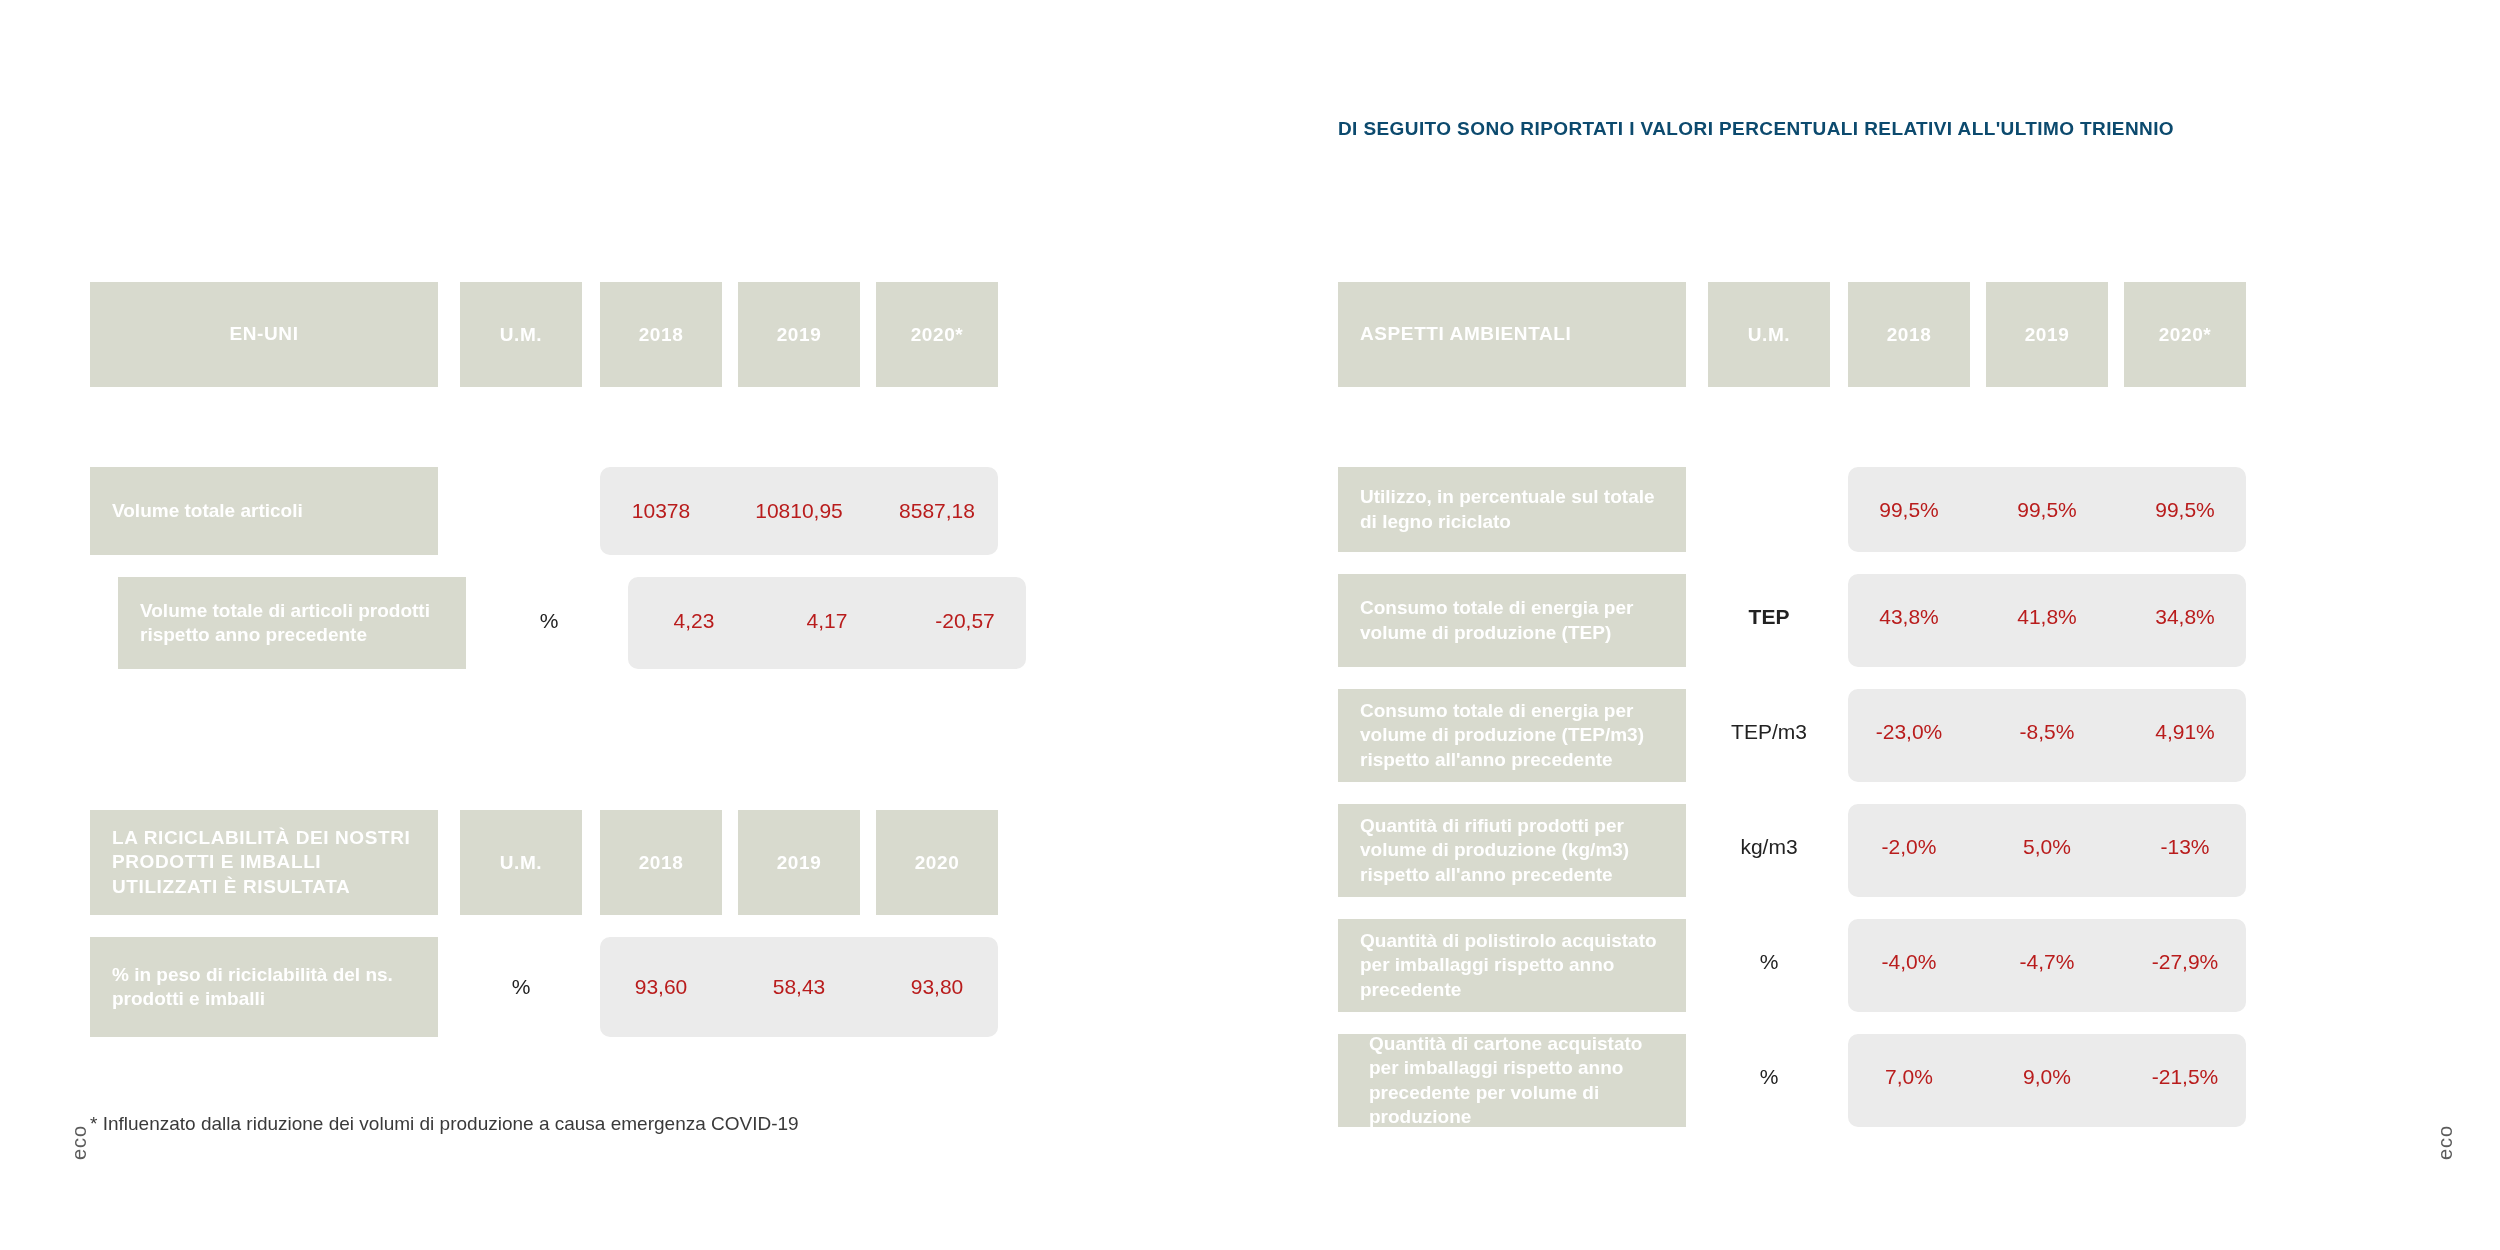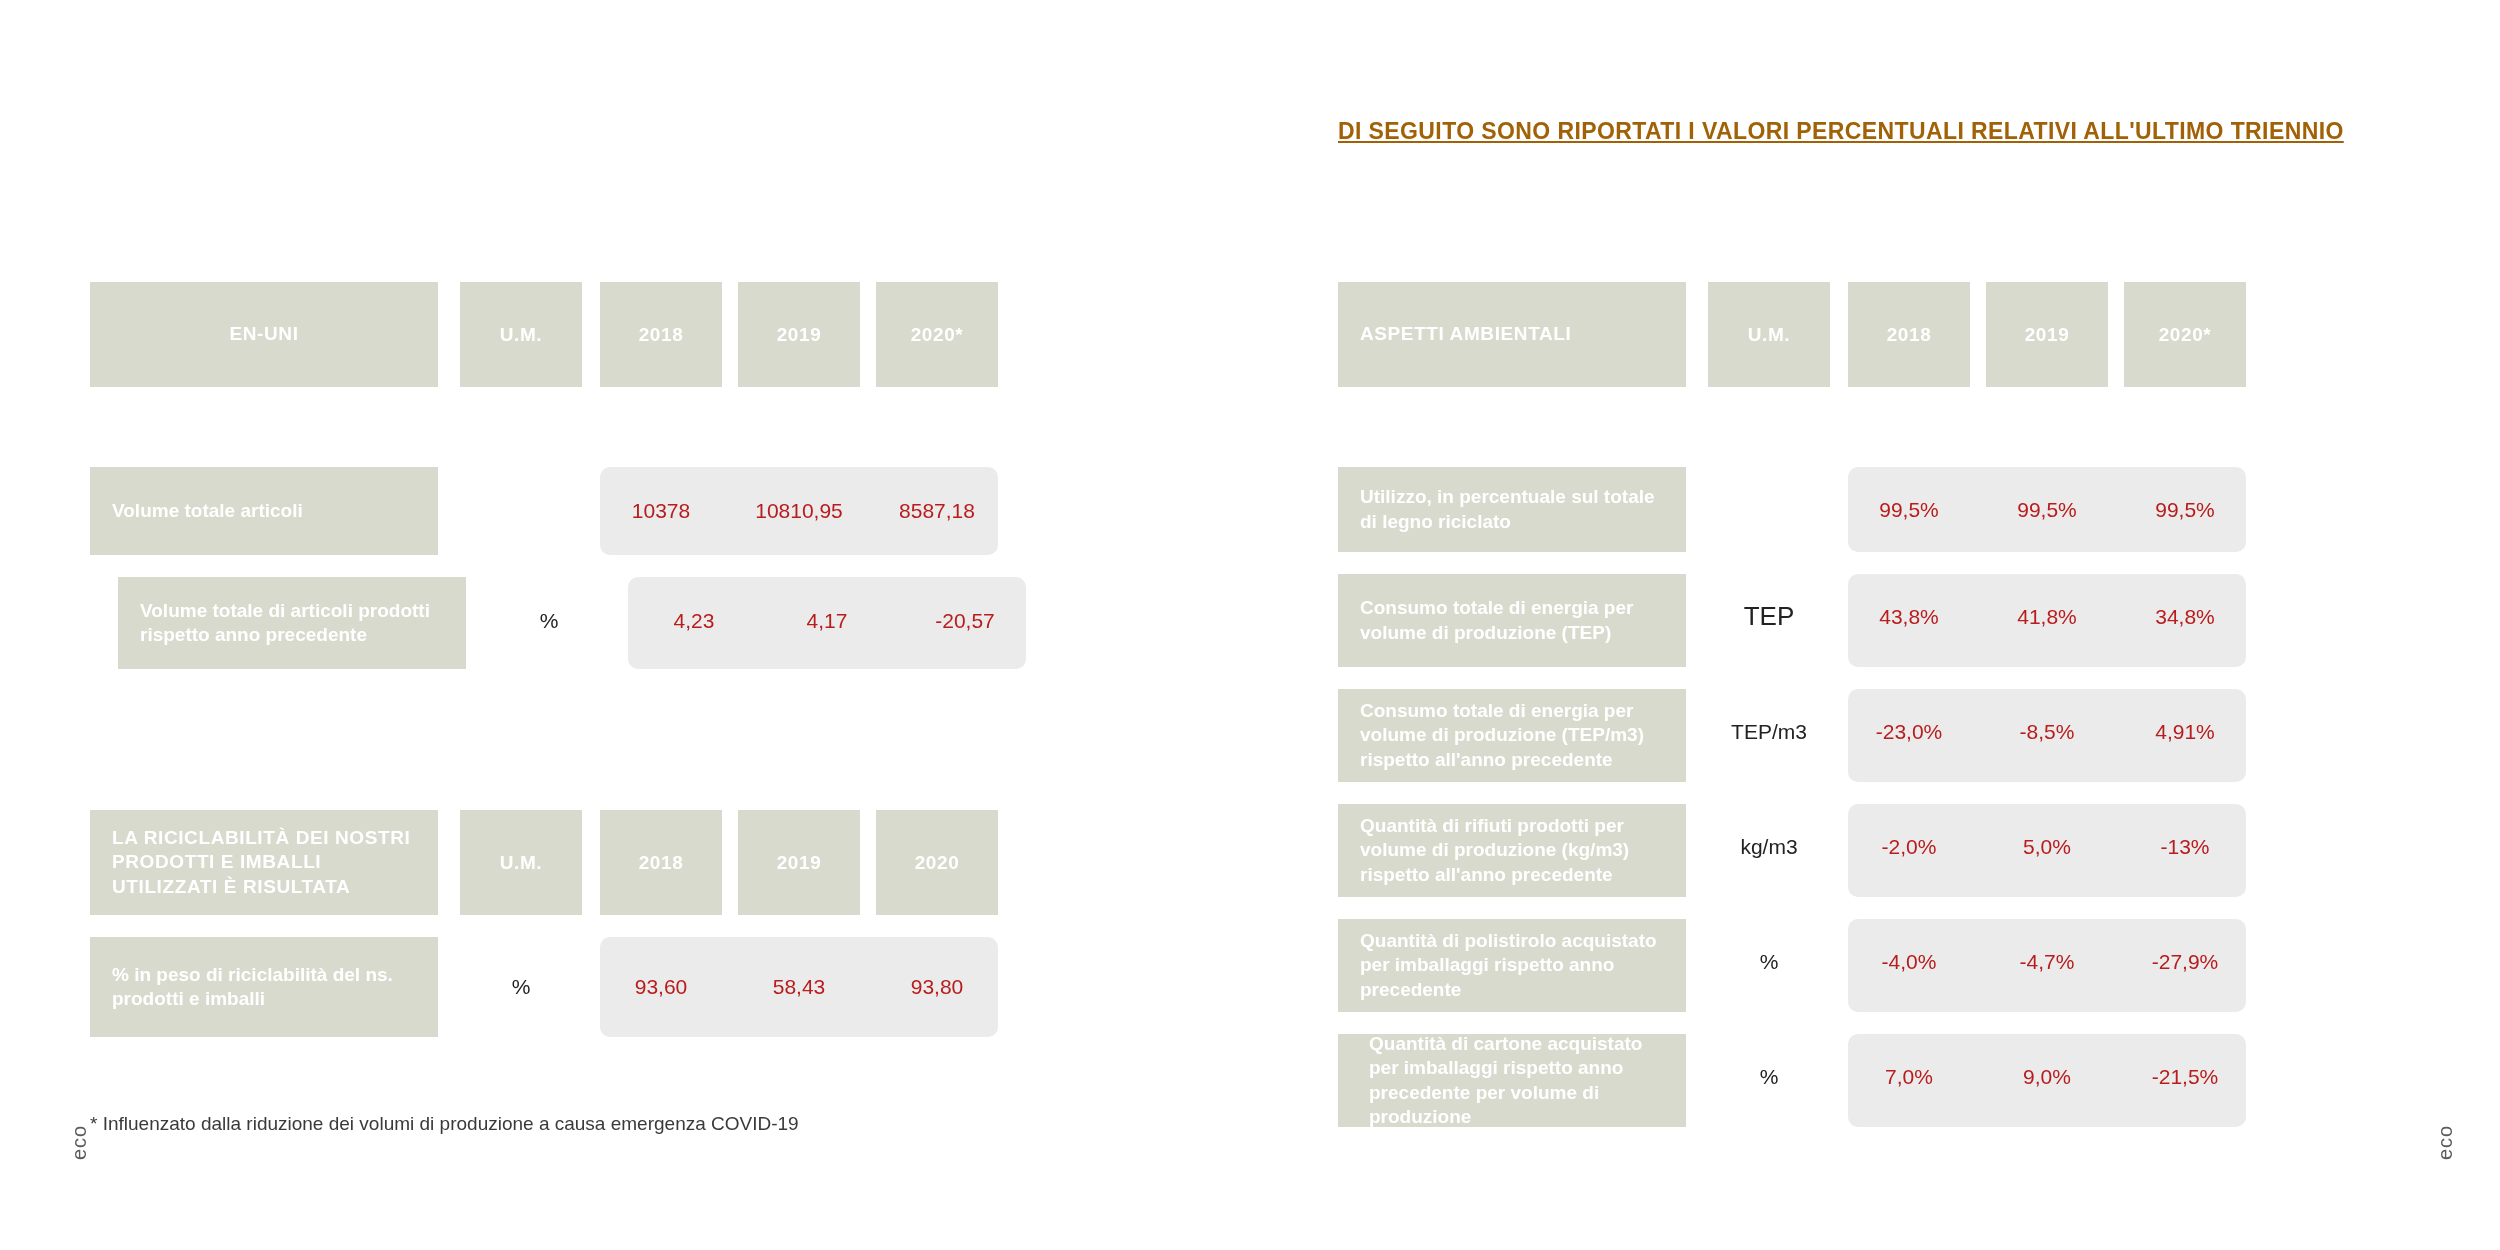"DI SEGUITO SONO RIPORTATI I" .section-title { color: #a16207 -> #0c4a6e; font-size: 23px -> 19px; text-decoration: underline -> none }
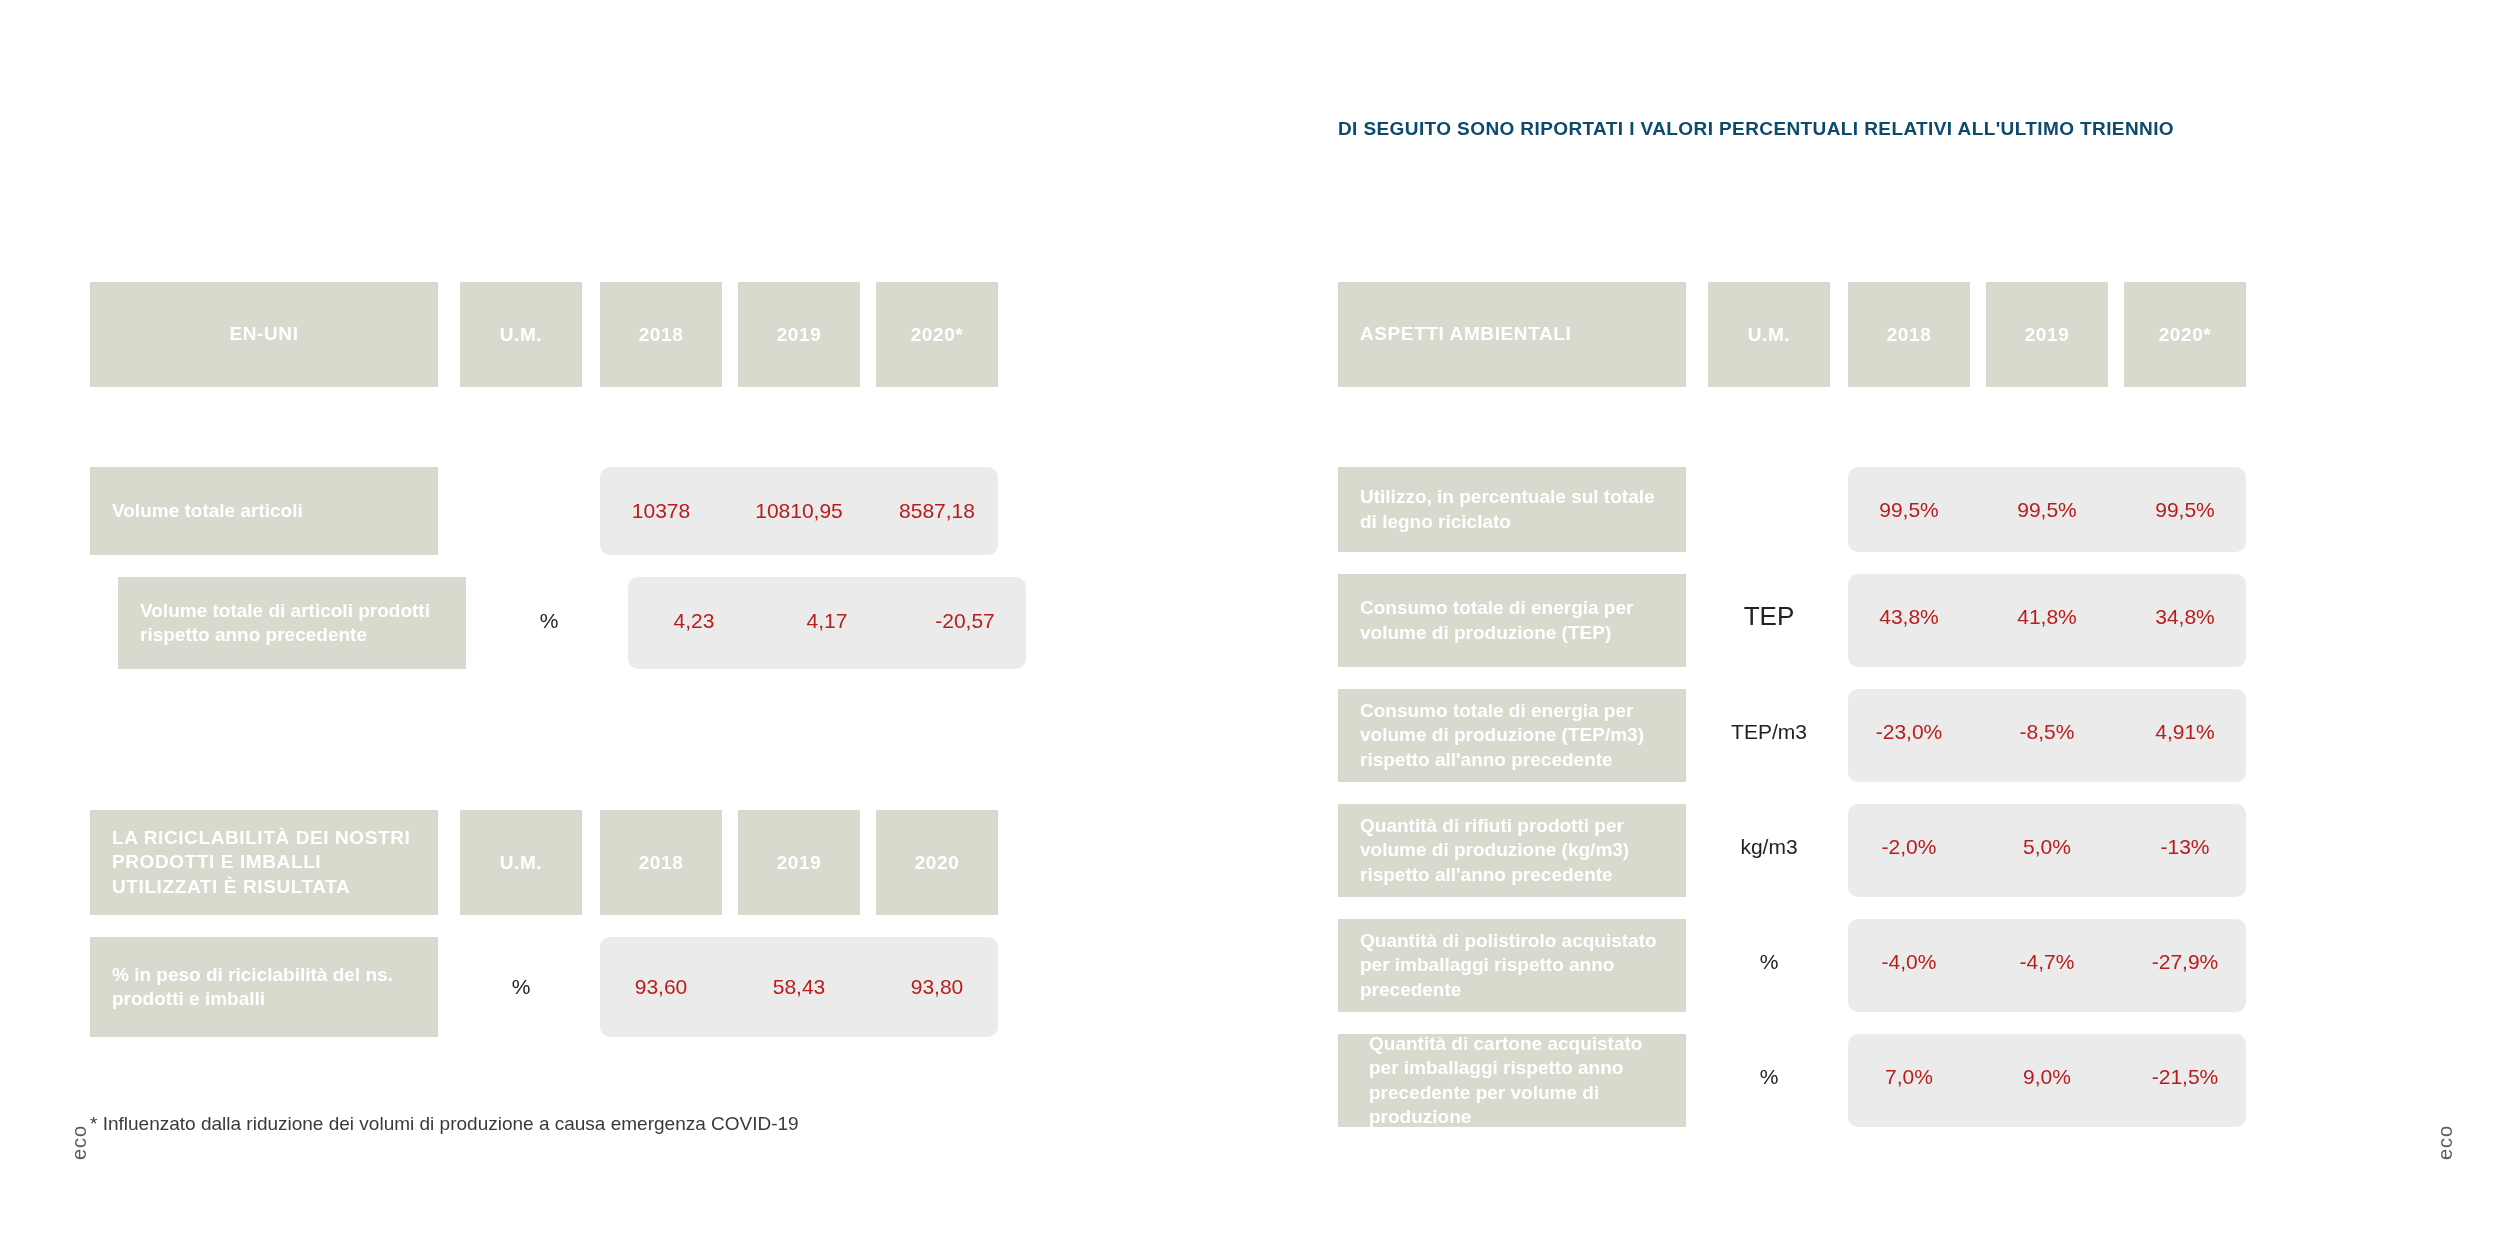"TEP" div.cell { font-size: 26px -> 21px; font-weight: none -> bold }
